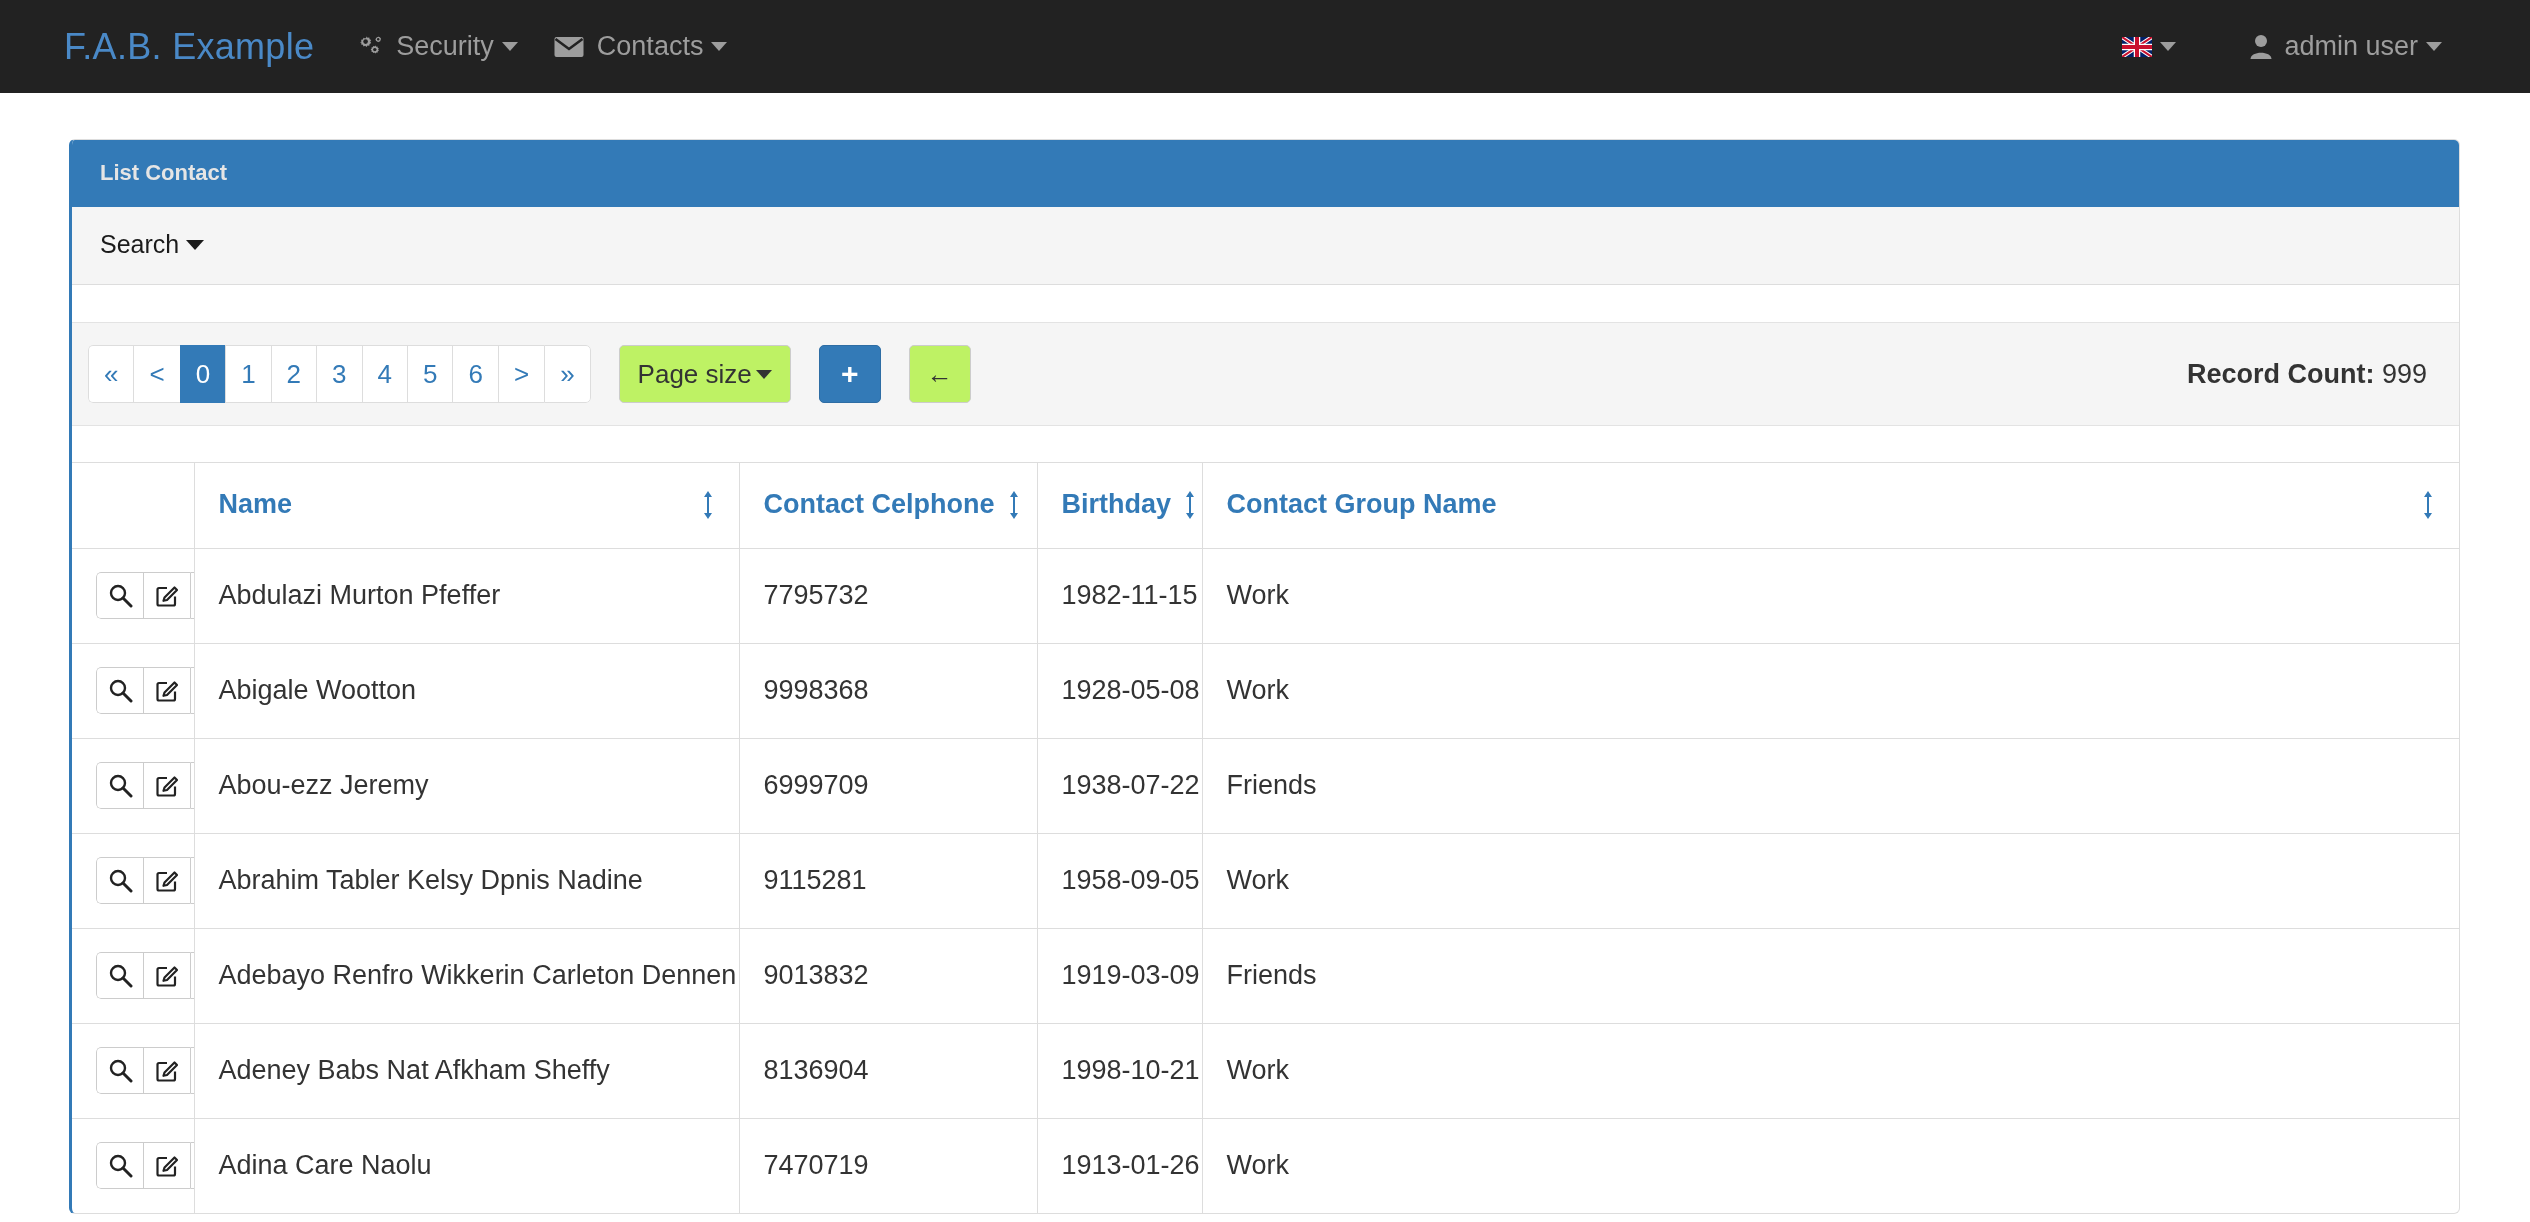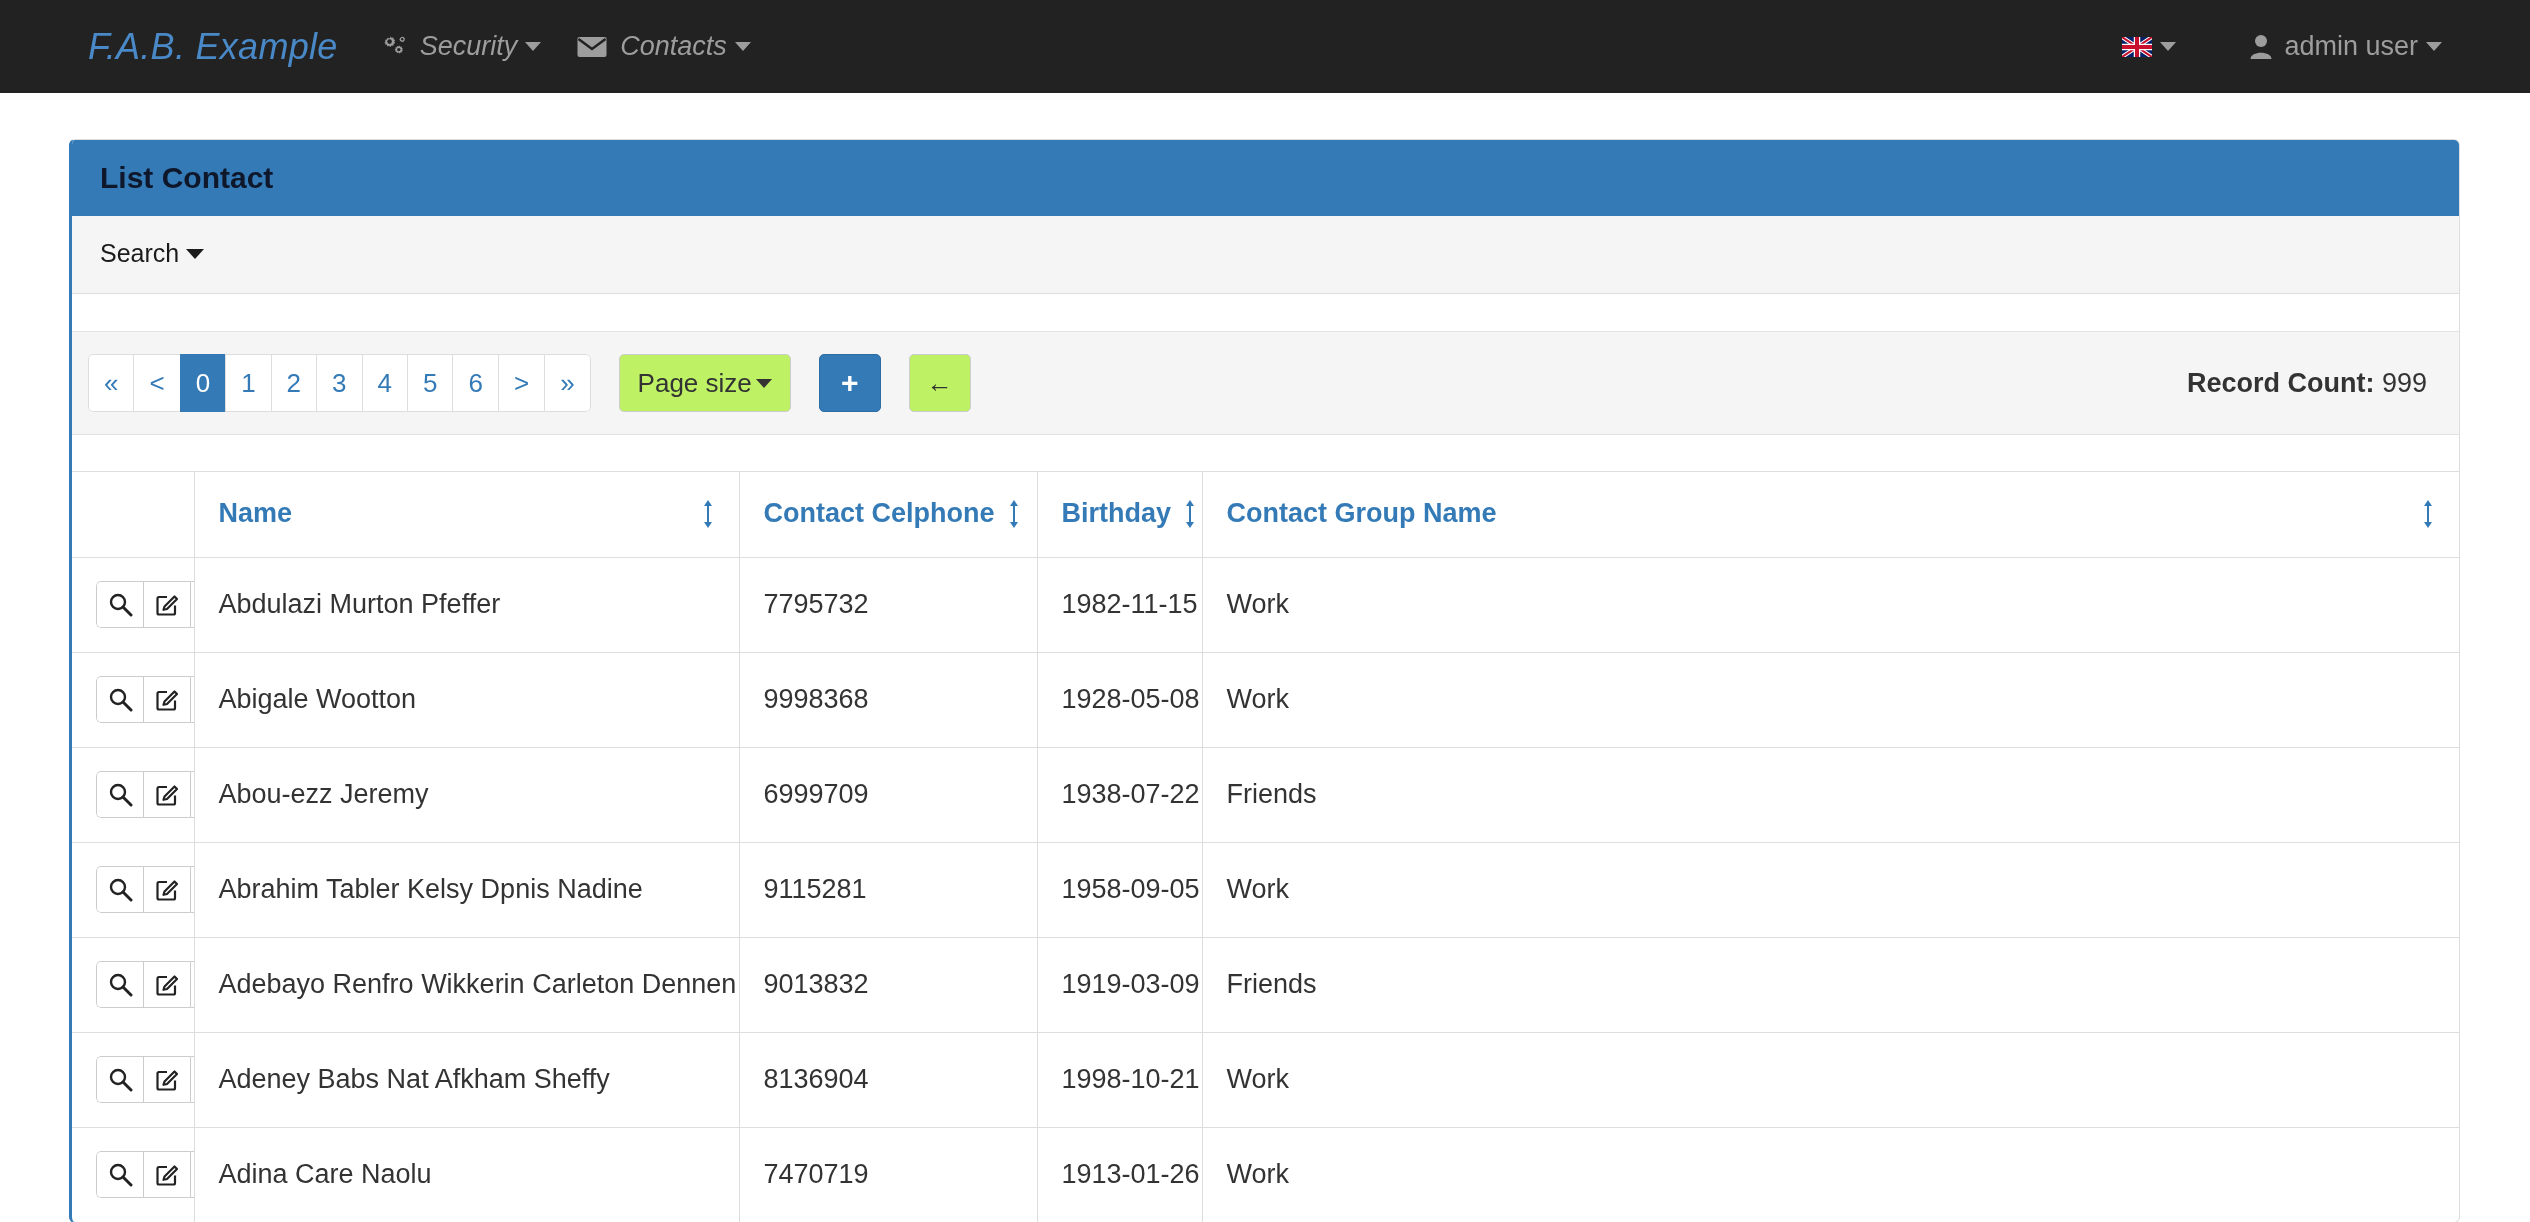"F.A.B. Example" .nav-left { font-style: italic -> none; padding-left: 88px -> 64px }
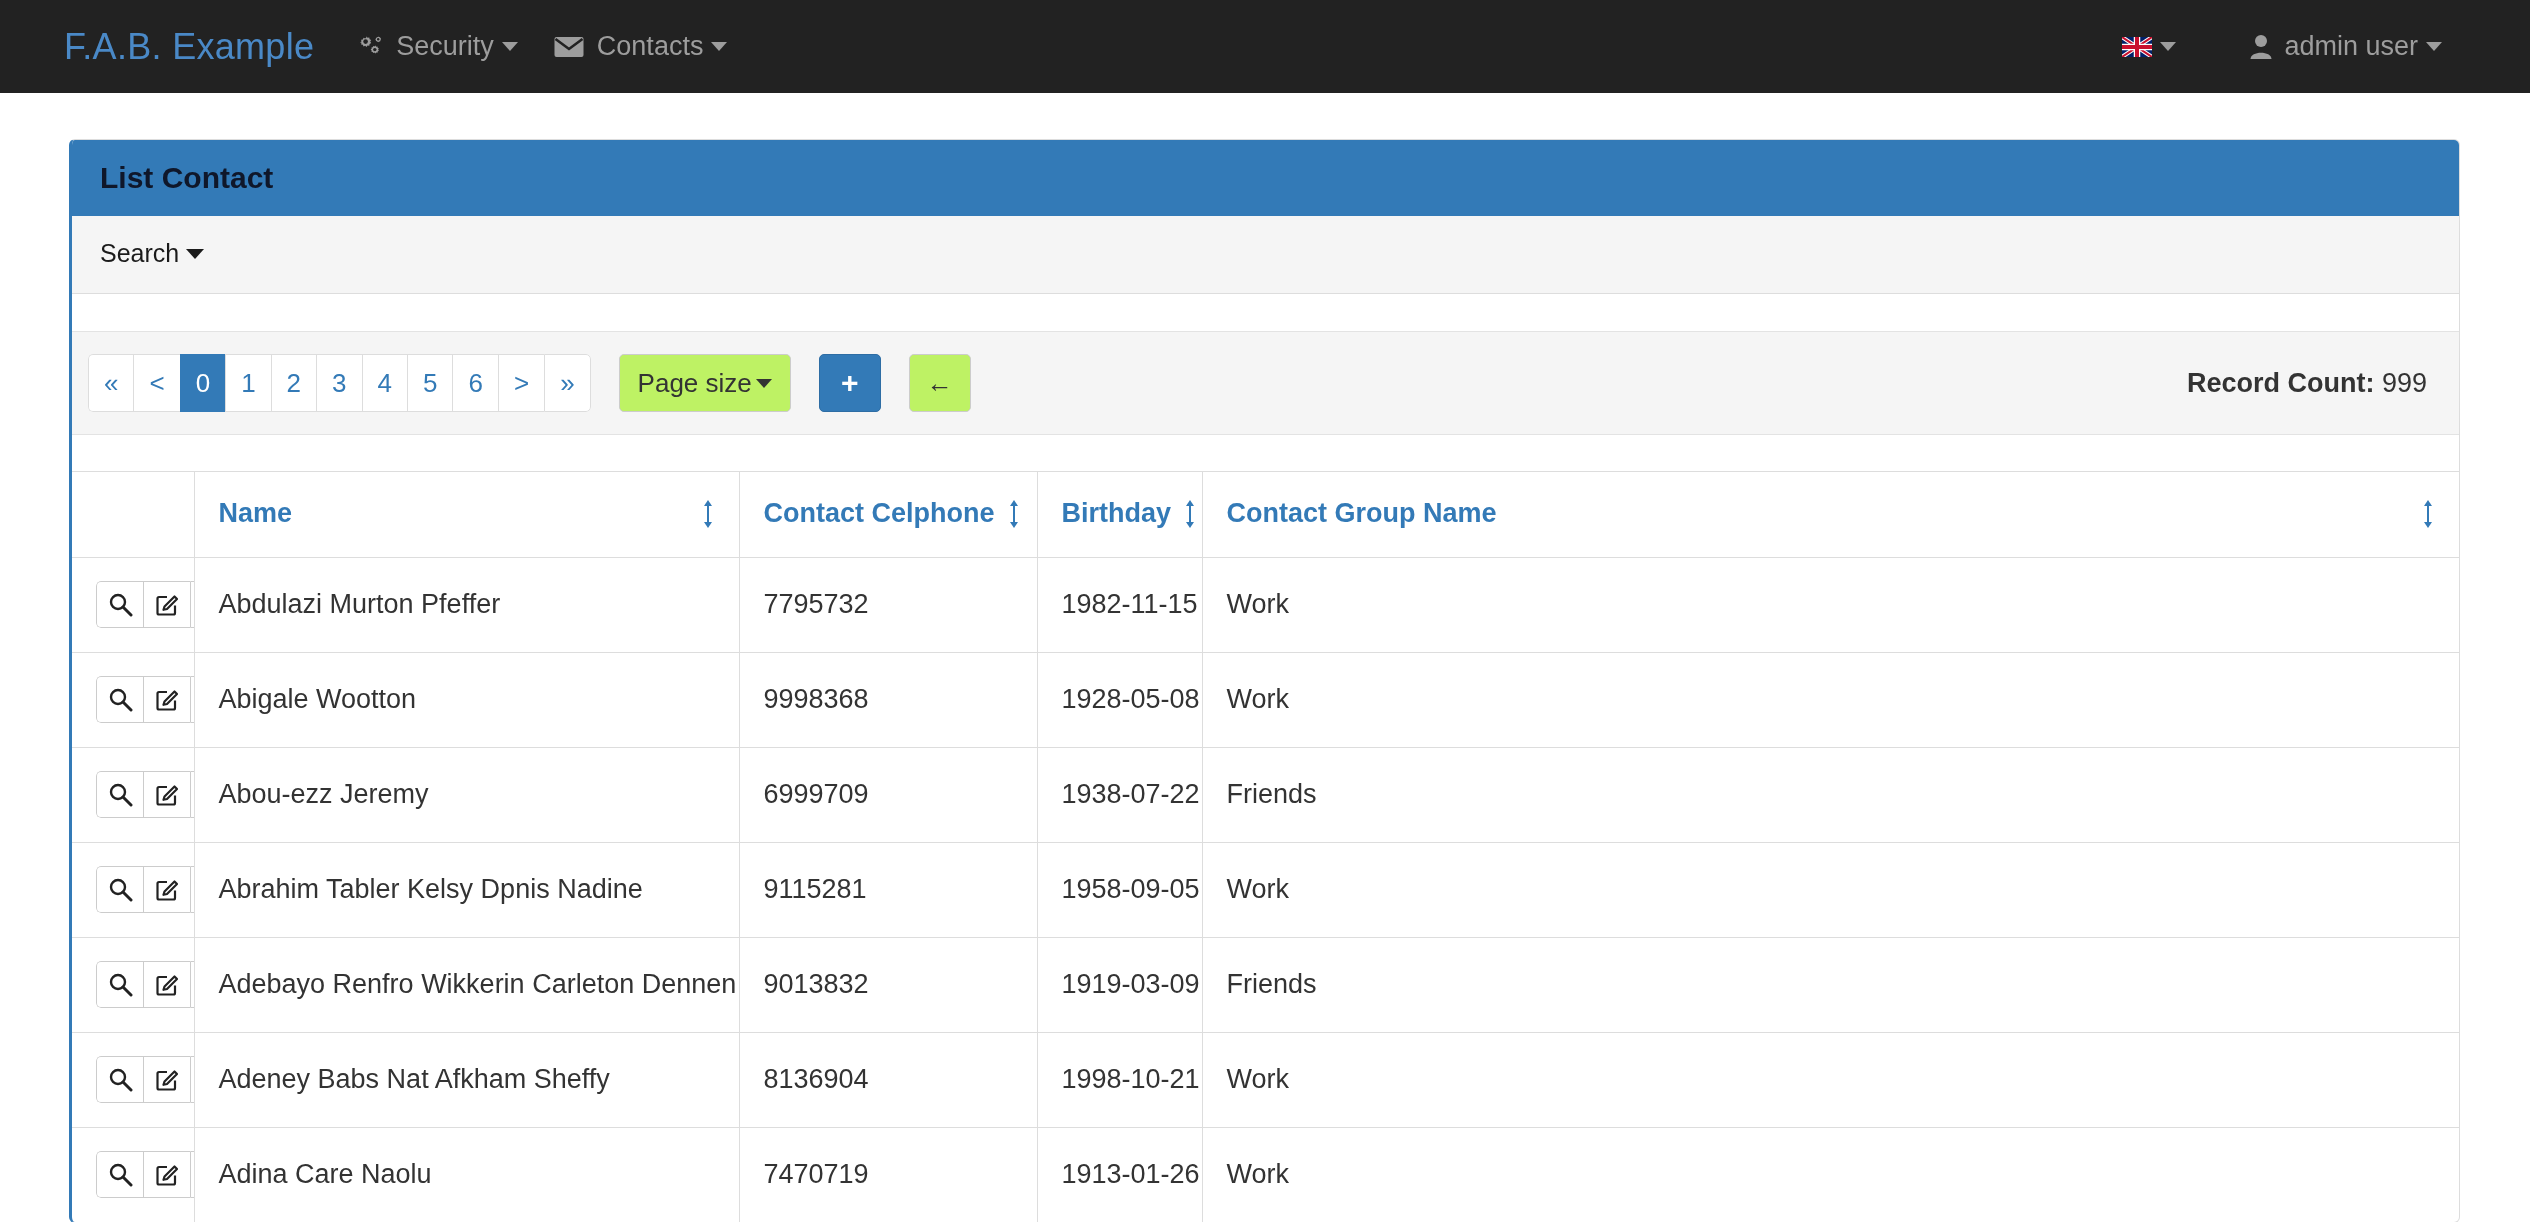"List Contact" .panel-heading { color: #0f172a -> #e5e5e5; font-size: 30px -> 22px }
